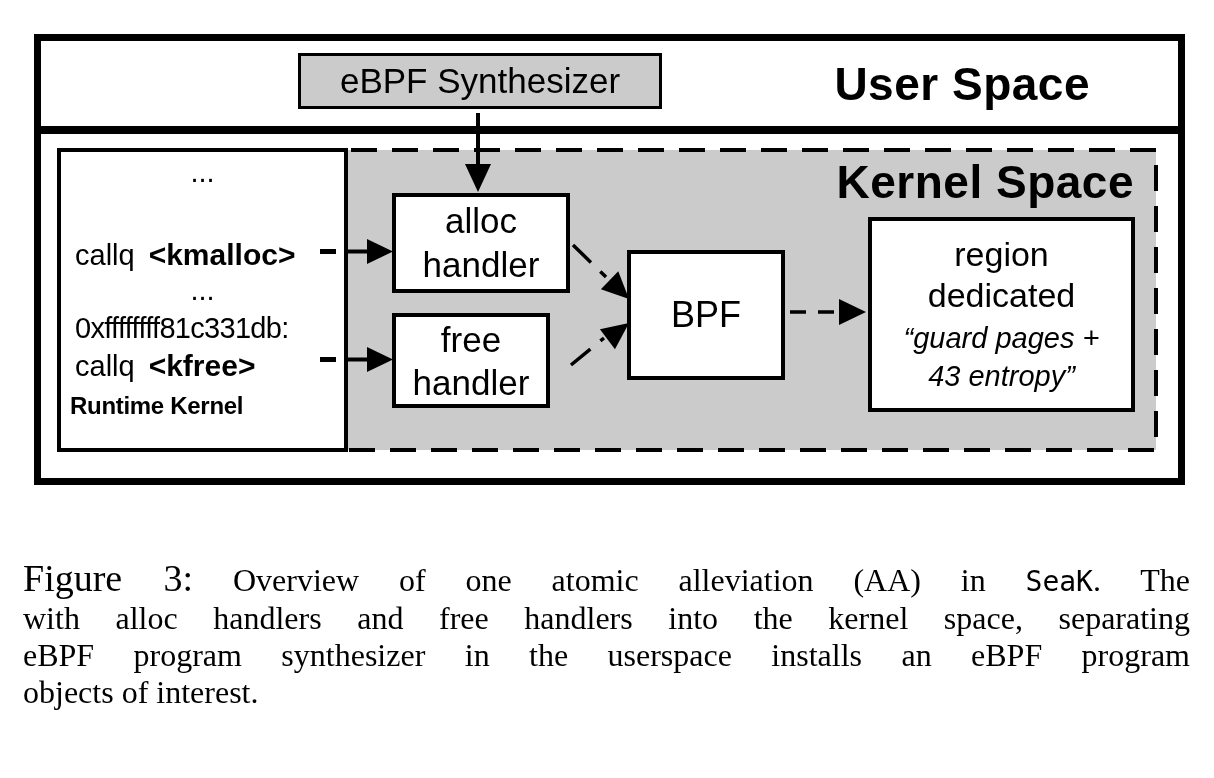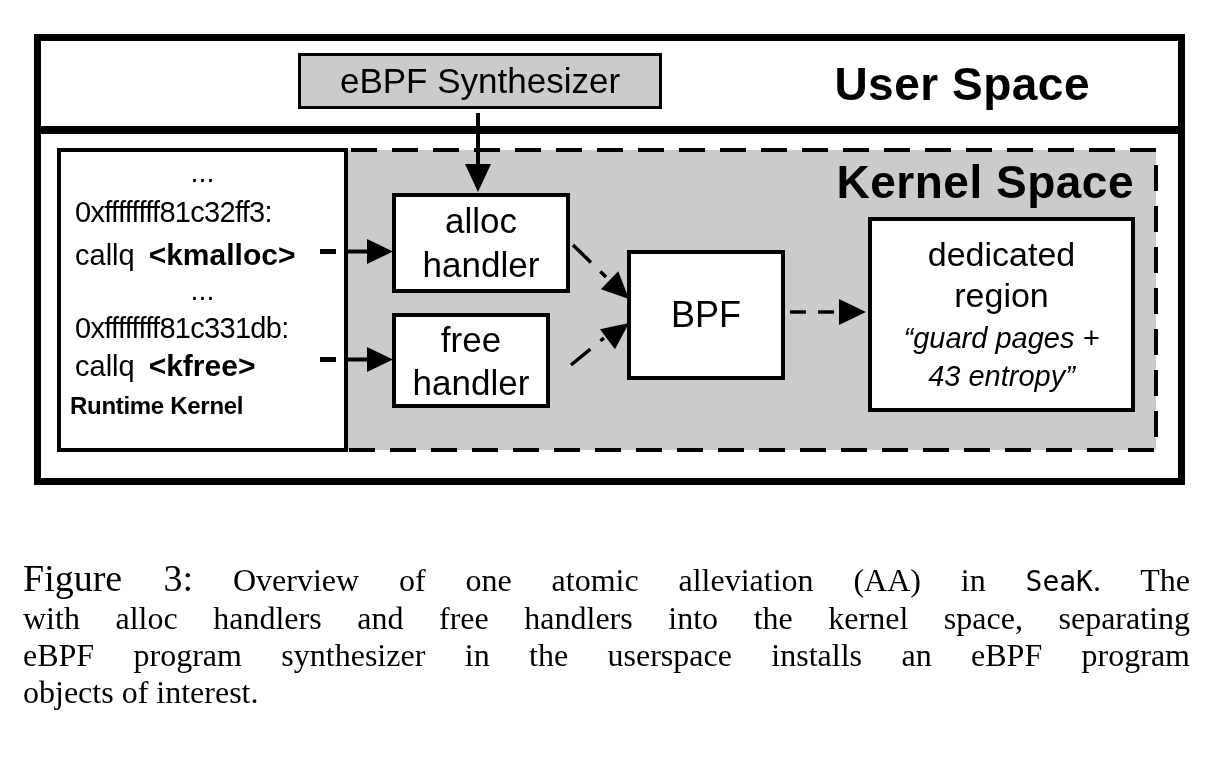"0xffffffff81c32ff3:" div.rk-line { html: <div>0xffffffff81c32ff3:</div> -> none }
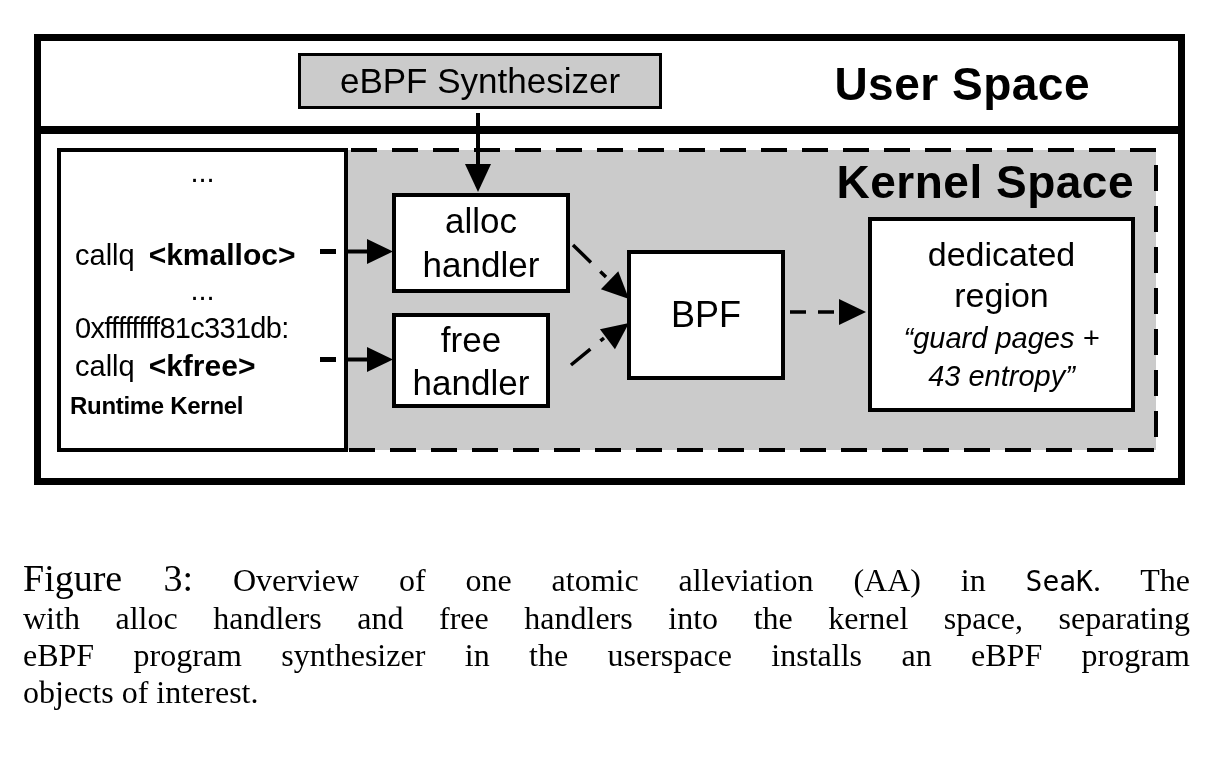"dedicated" div { order: before "region" -> after "region" }
